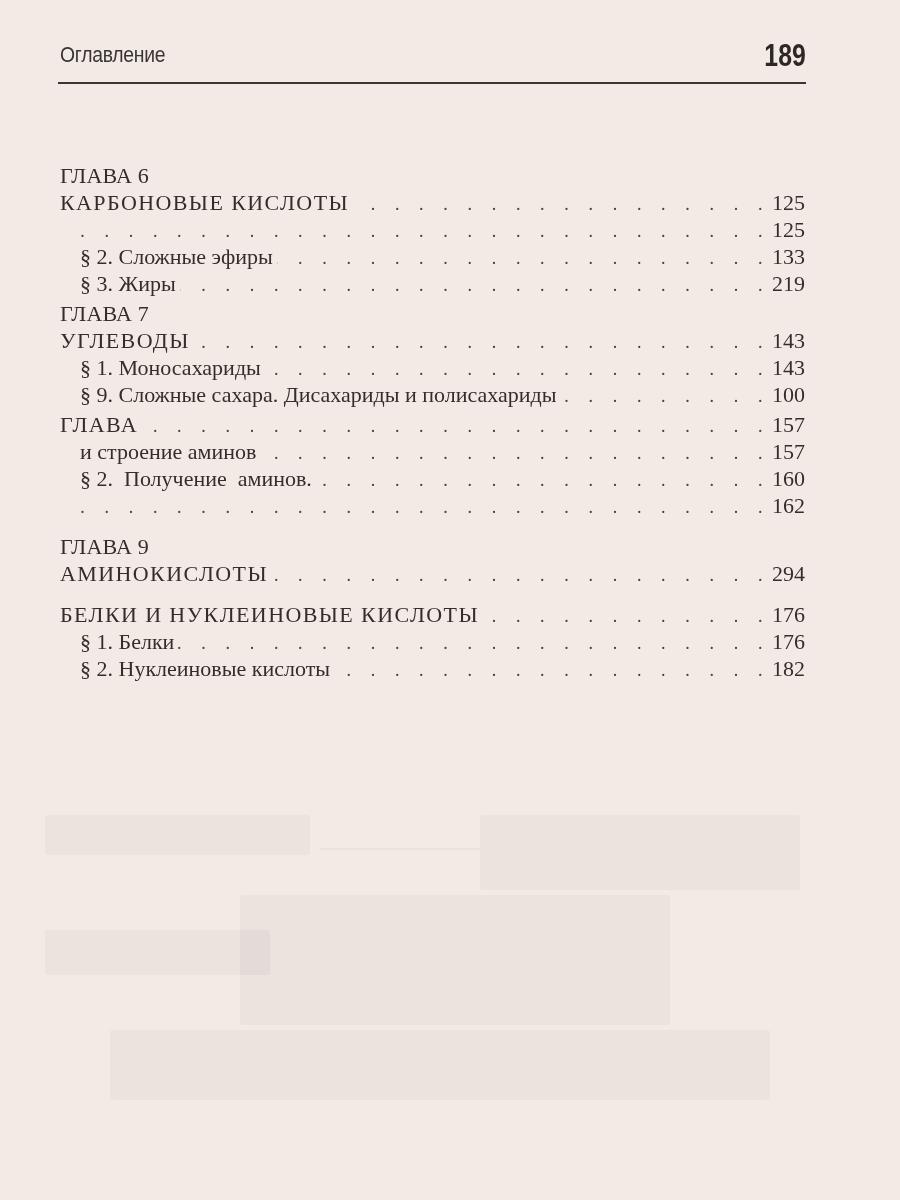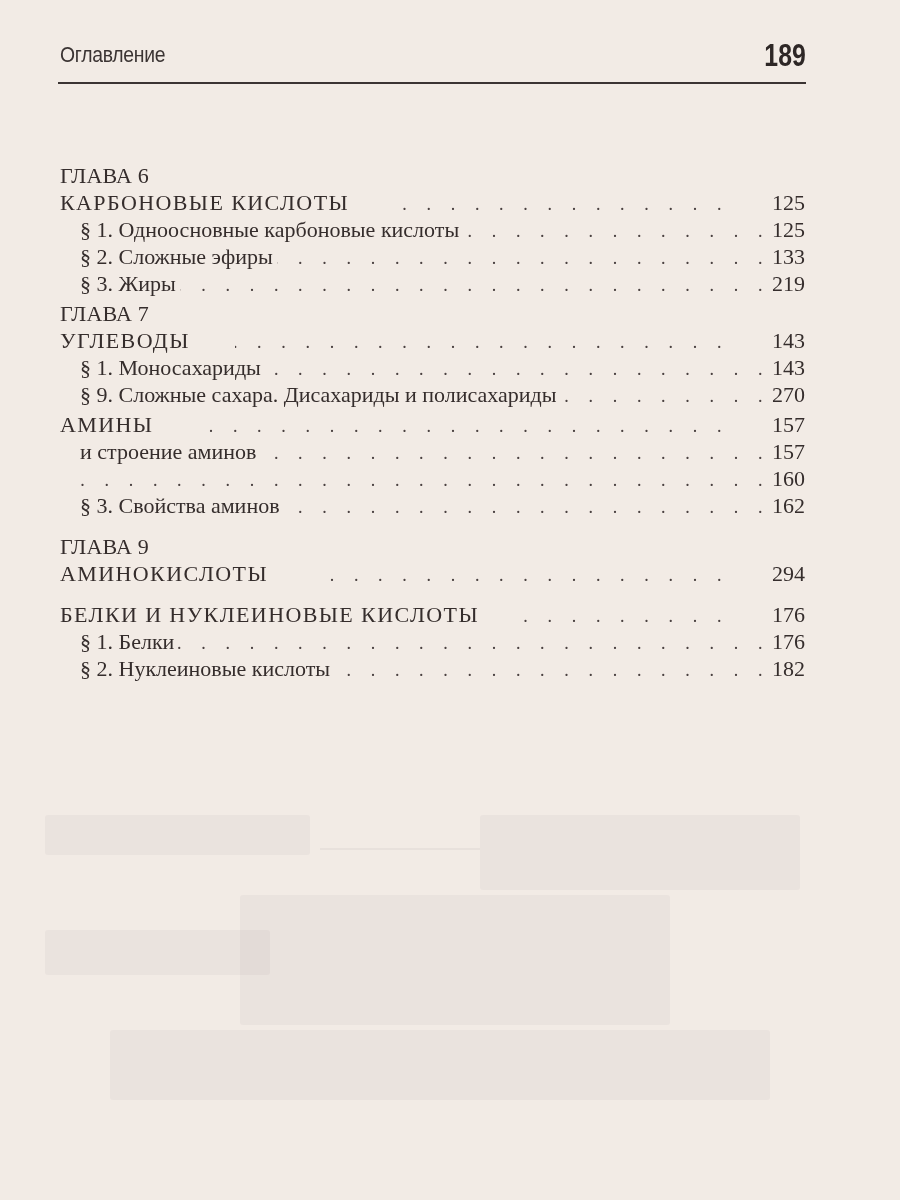"КАРБОНОВЫЕ КИСЛОТЫ" .row.chapter-title { gap: 41px -> none }
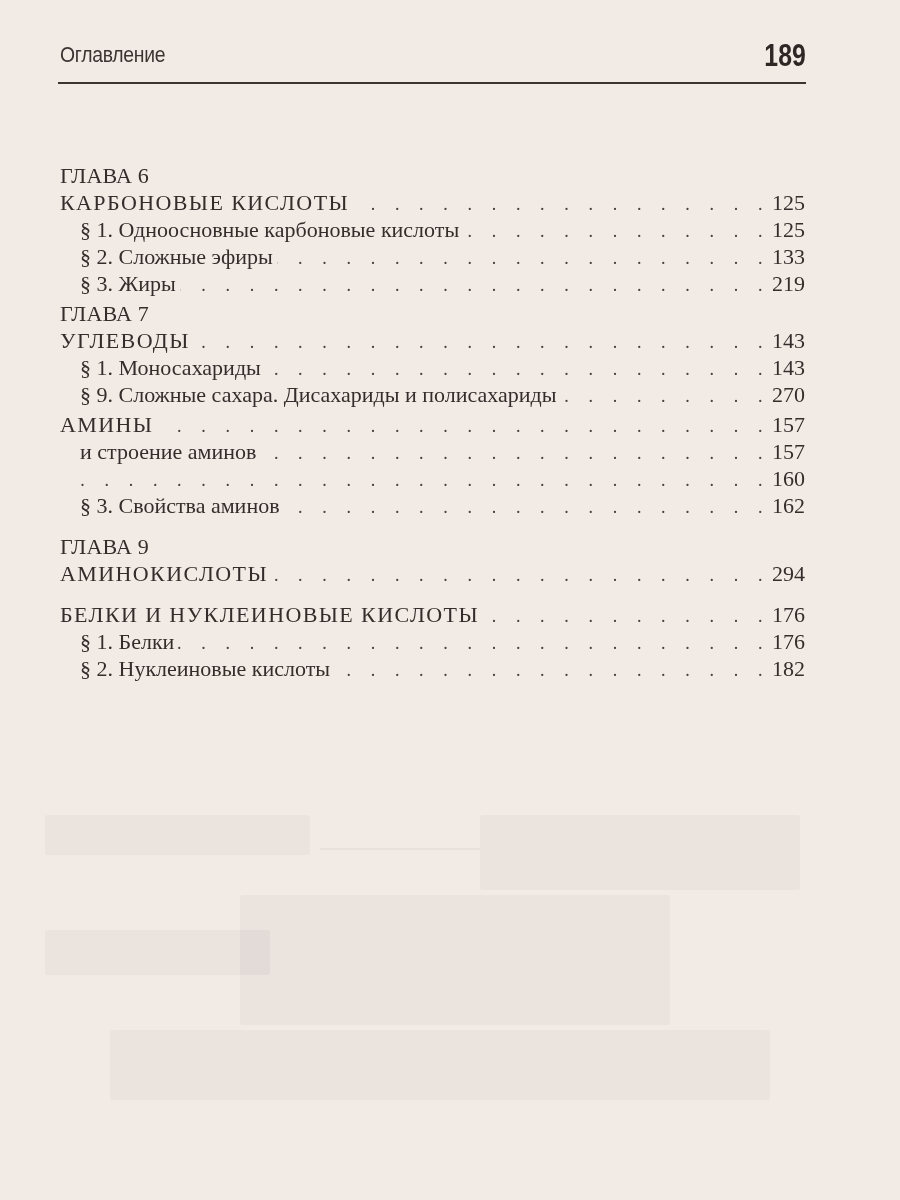"§ 1. Одноосновные карбоновые кислоты" span.t { html: <span>§ 1. Одноосновные карбоновые кислоты</span> -> none }
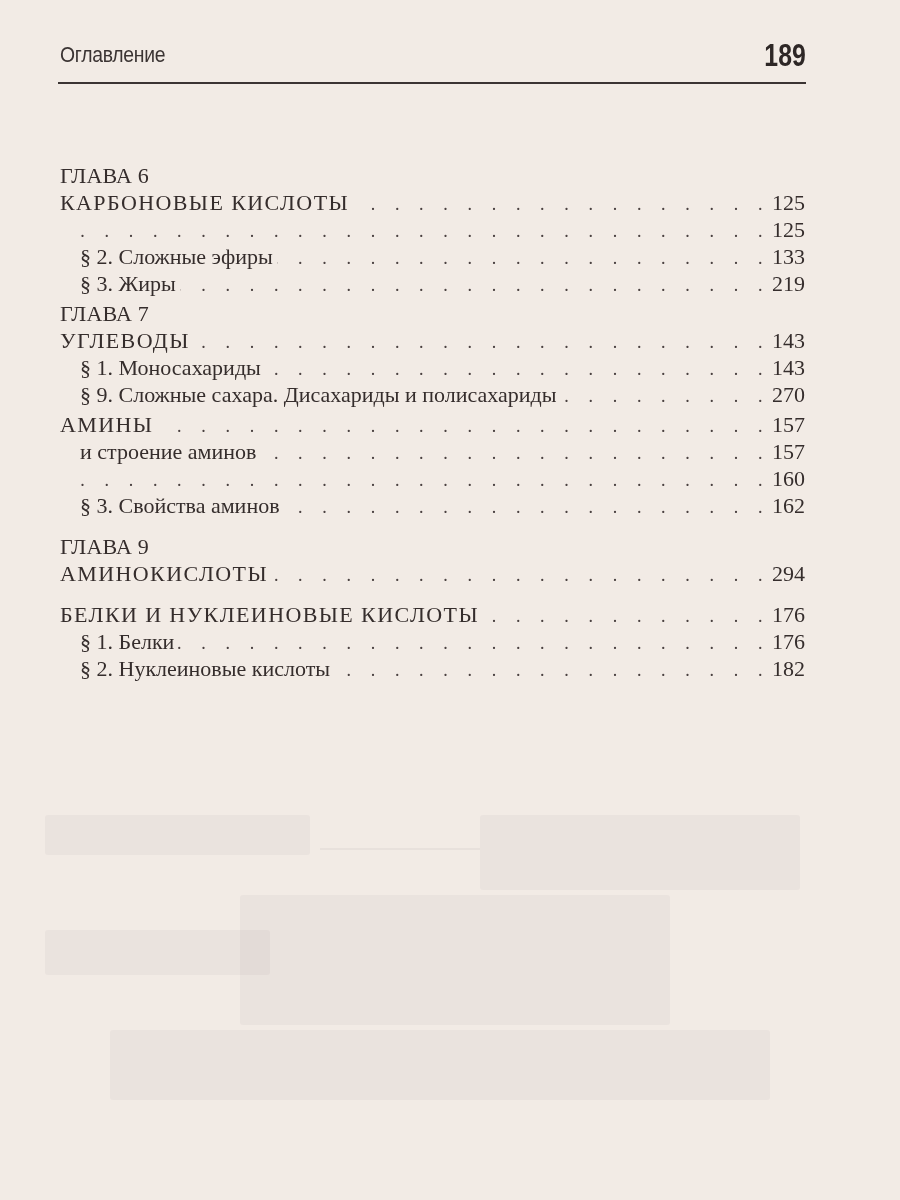"270" span.pg { text: 270 -> 100 }
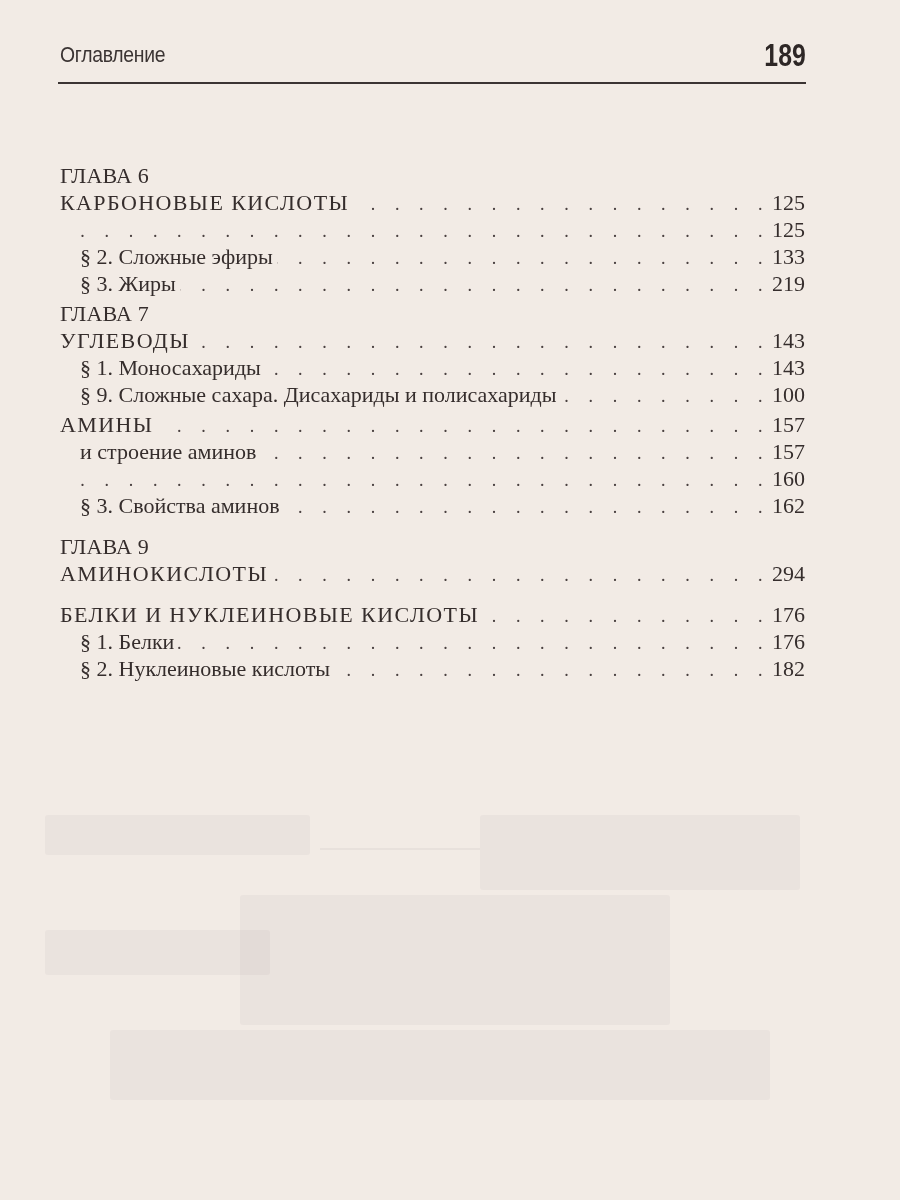"АМИНЫ" span.t { text: АМИНЫ -> ГЛАВА }
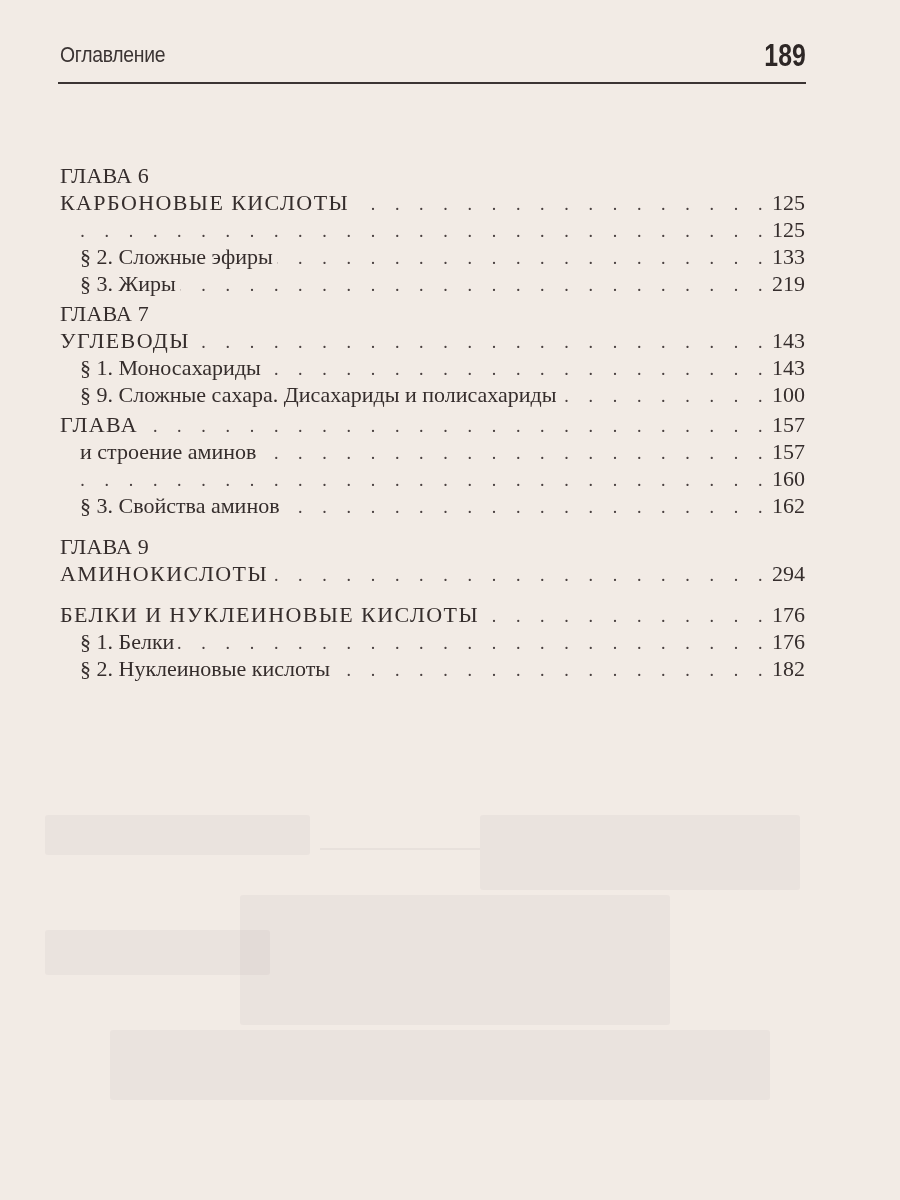"§ 2. Получение аминов." span.t { html: none -> <span>§ 2. Получение аминов.</span> }
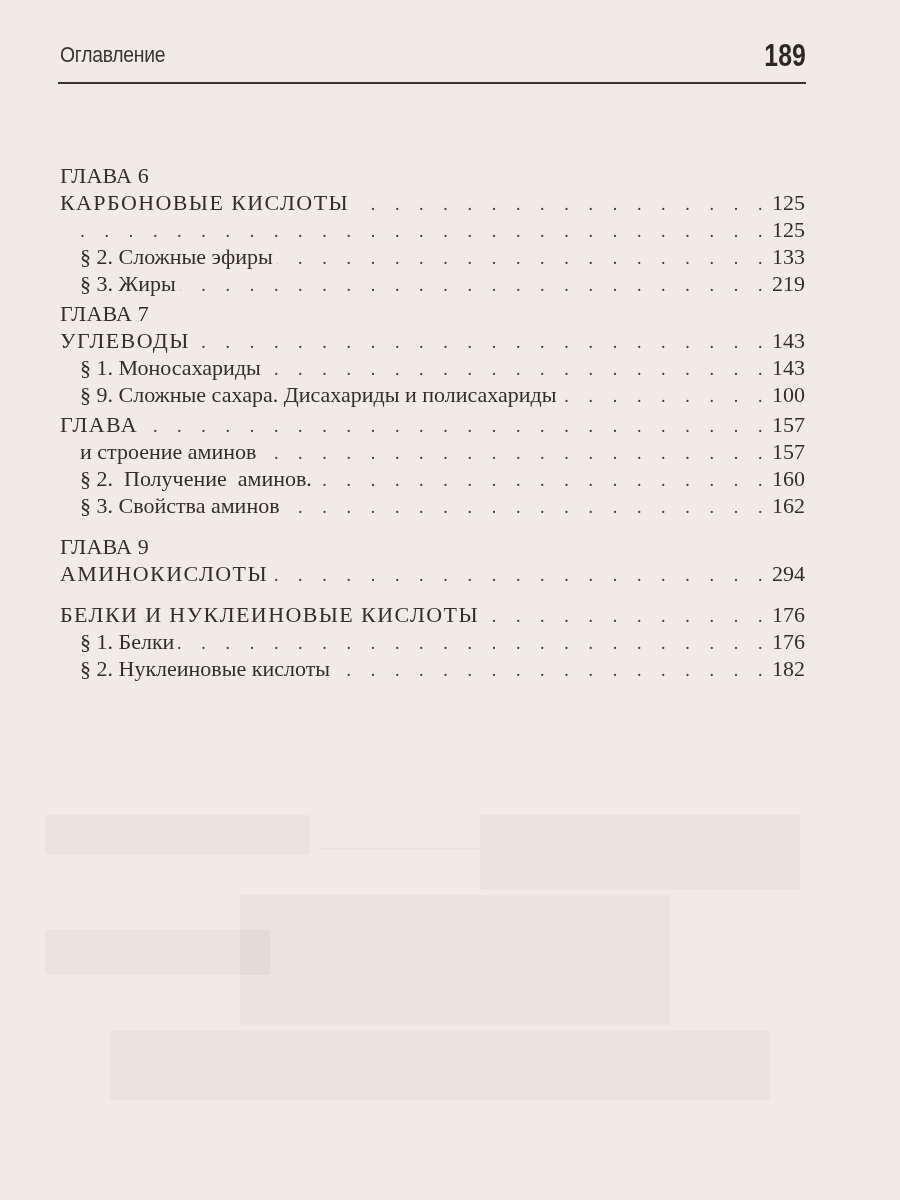"§ 3. Свойства аминов" span.t { html: <span>§ 3. Свойства аминов</span> -> none }
